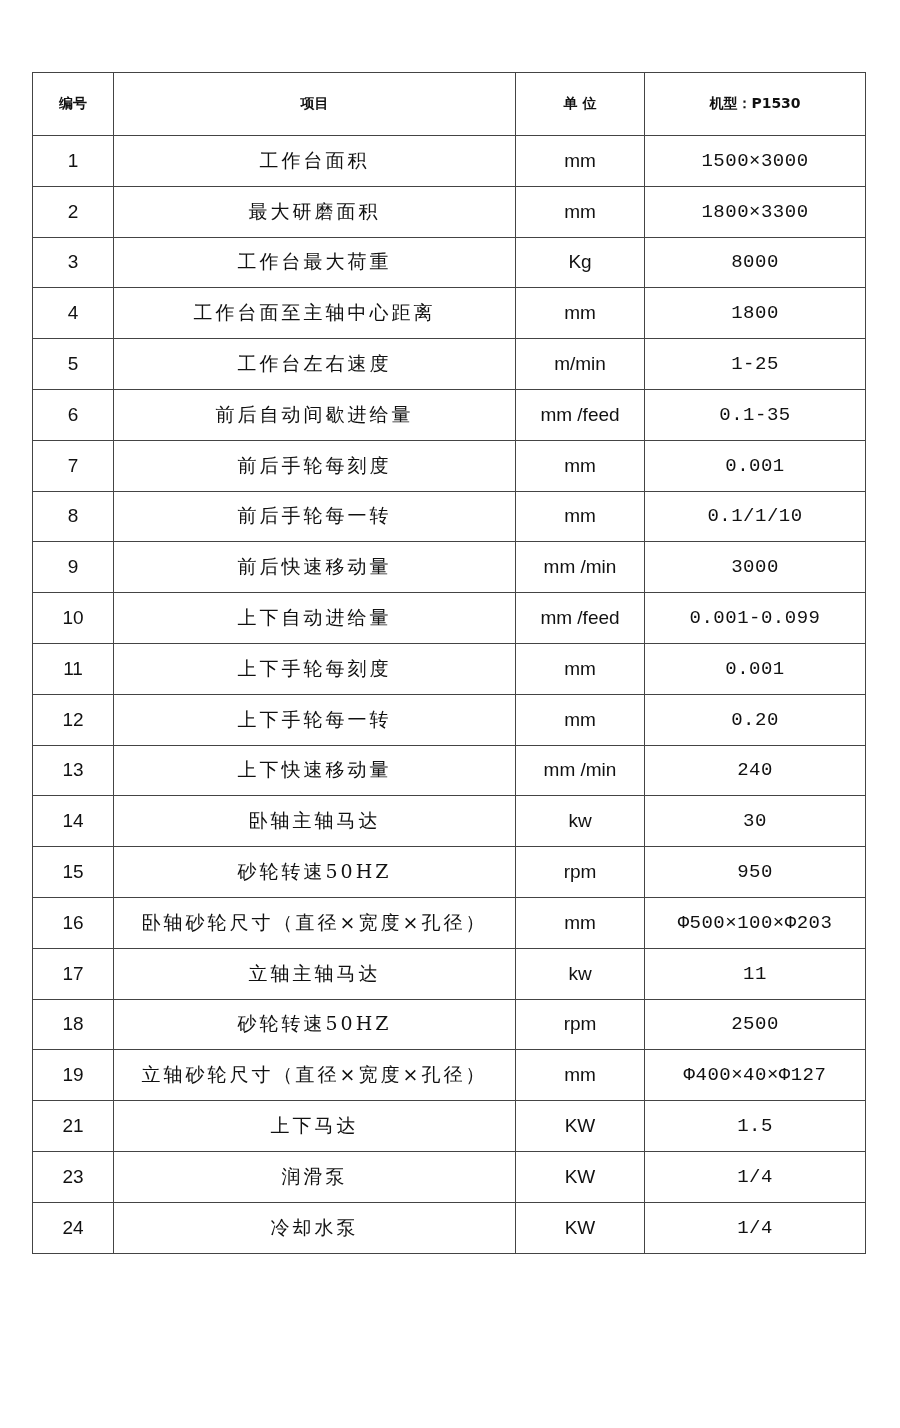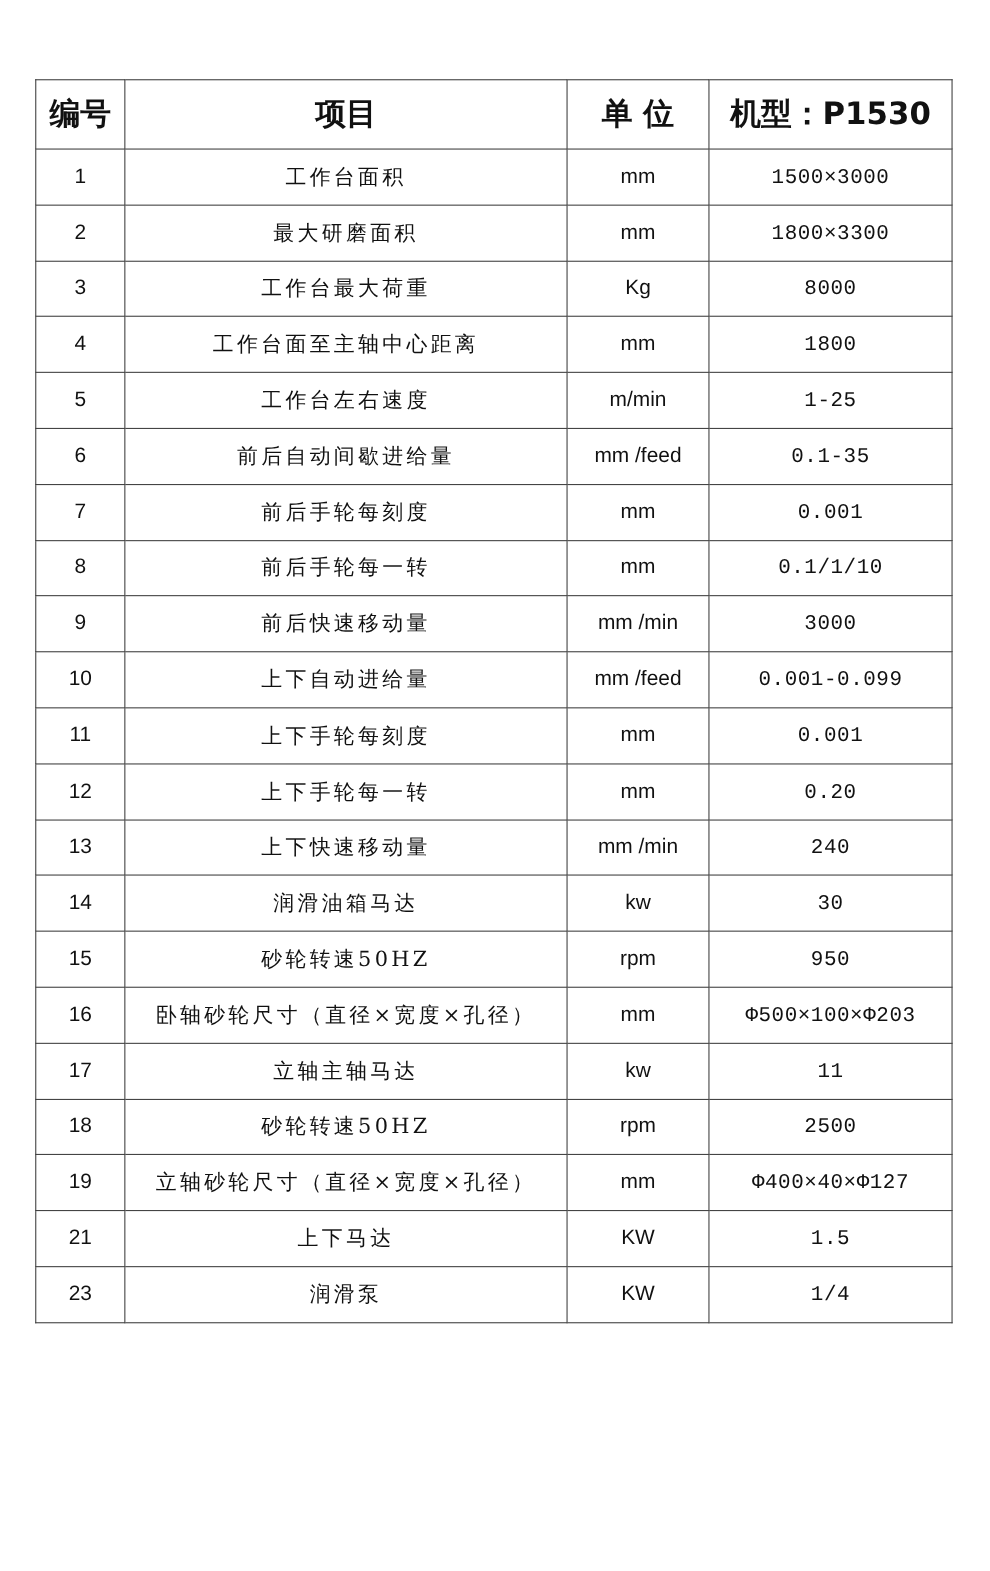"编号" table.spec th { font-size: 28px -> 14px }
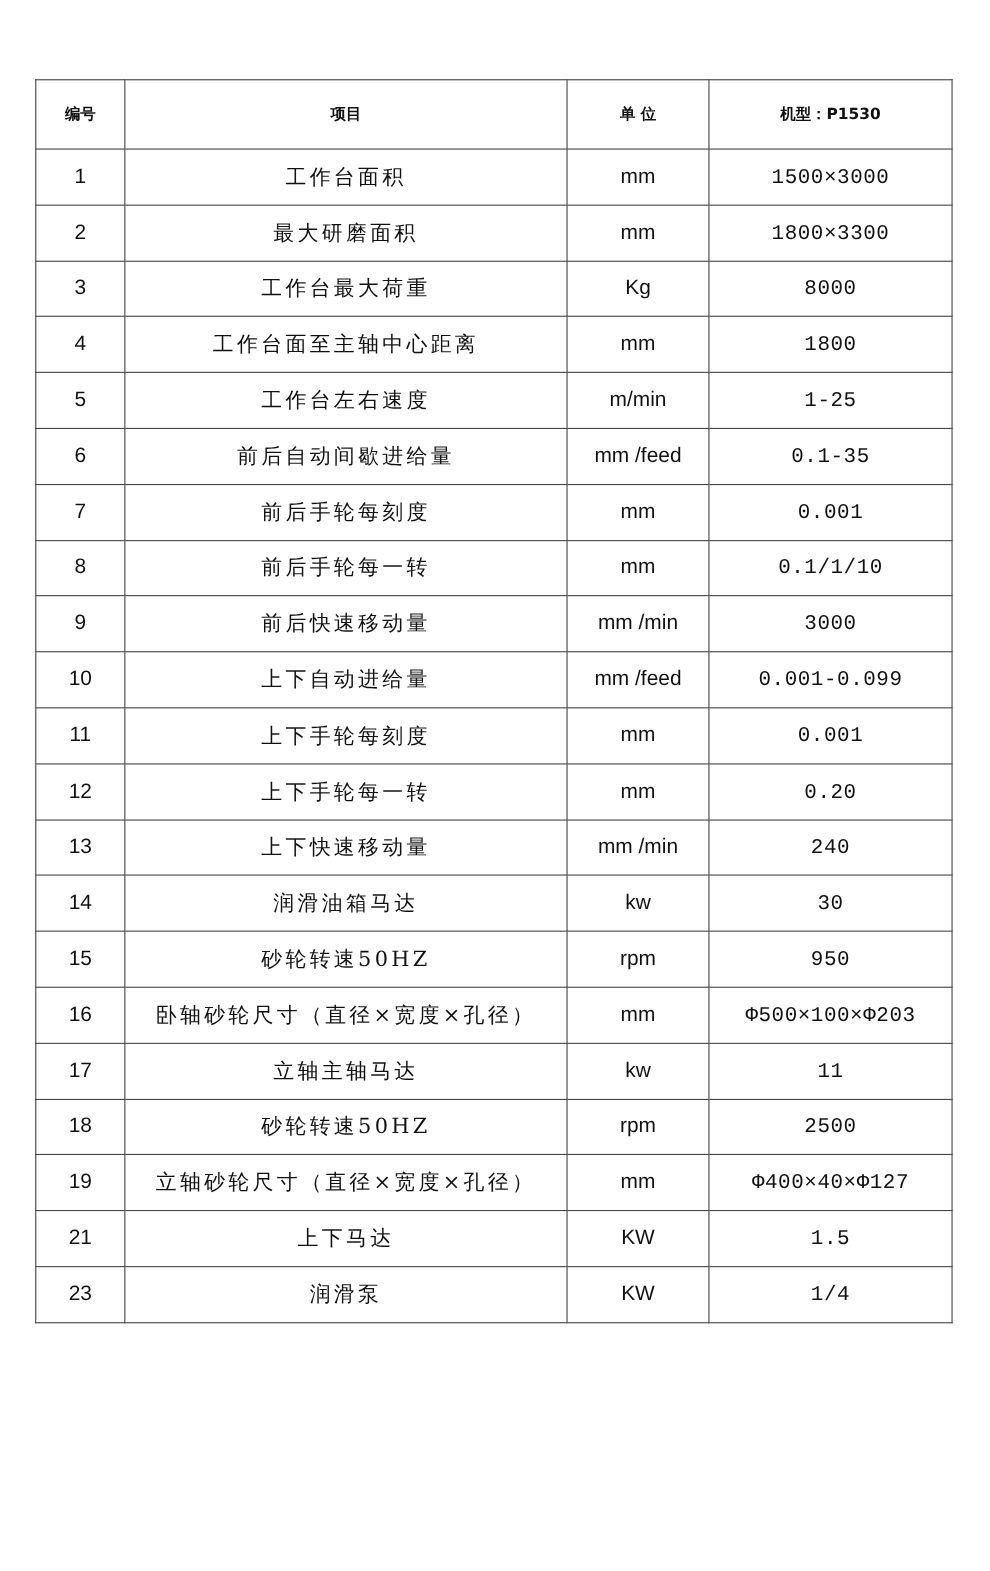"润滑油箱马达" td.item { text: 润滑油箱 -> 卧轴主轴 }
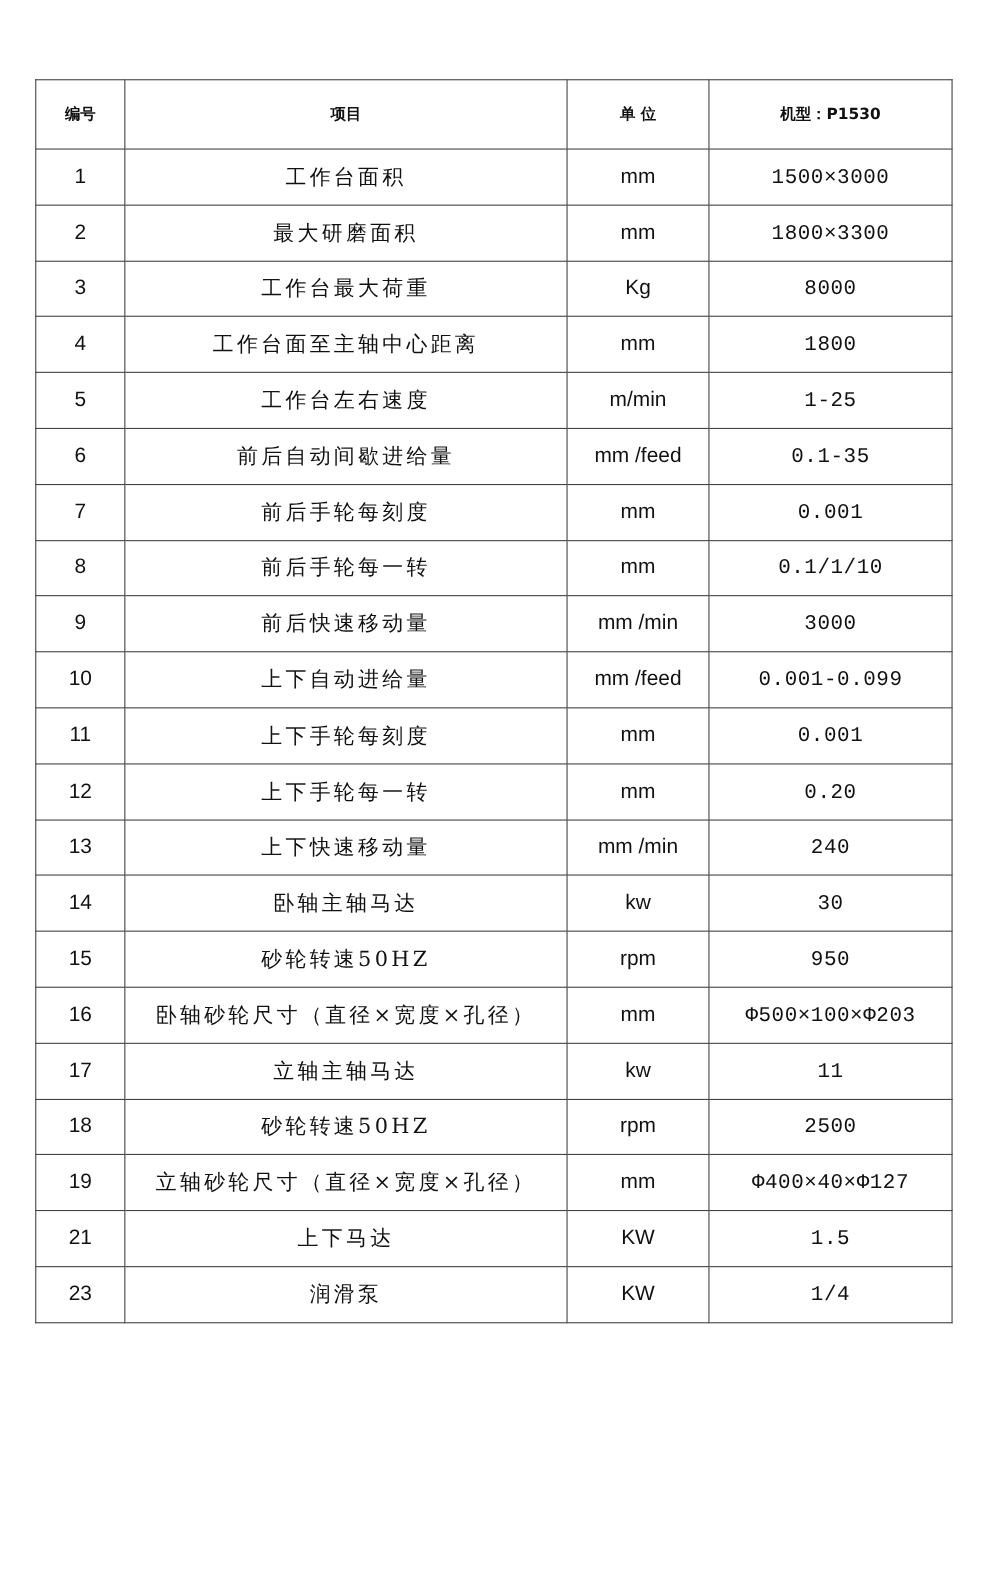"24" tr { html: none -> <tr> <td>24</td> <td>冷却水泵</td> <td>KW</td> <td>1/4</td> </tr> }
